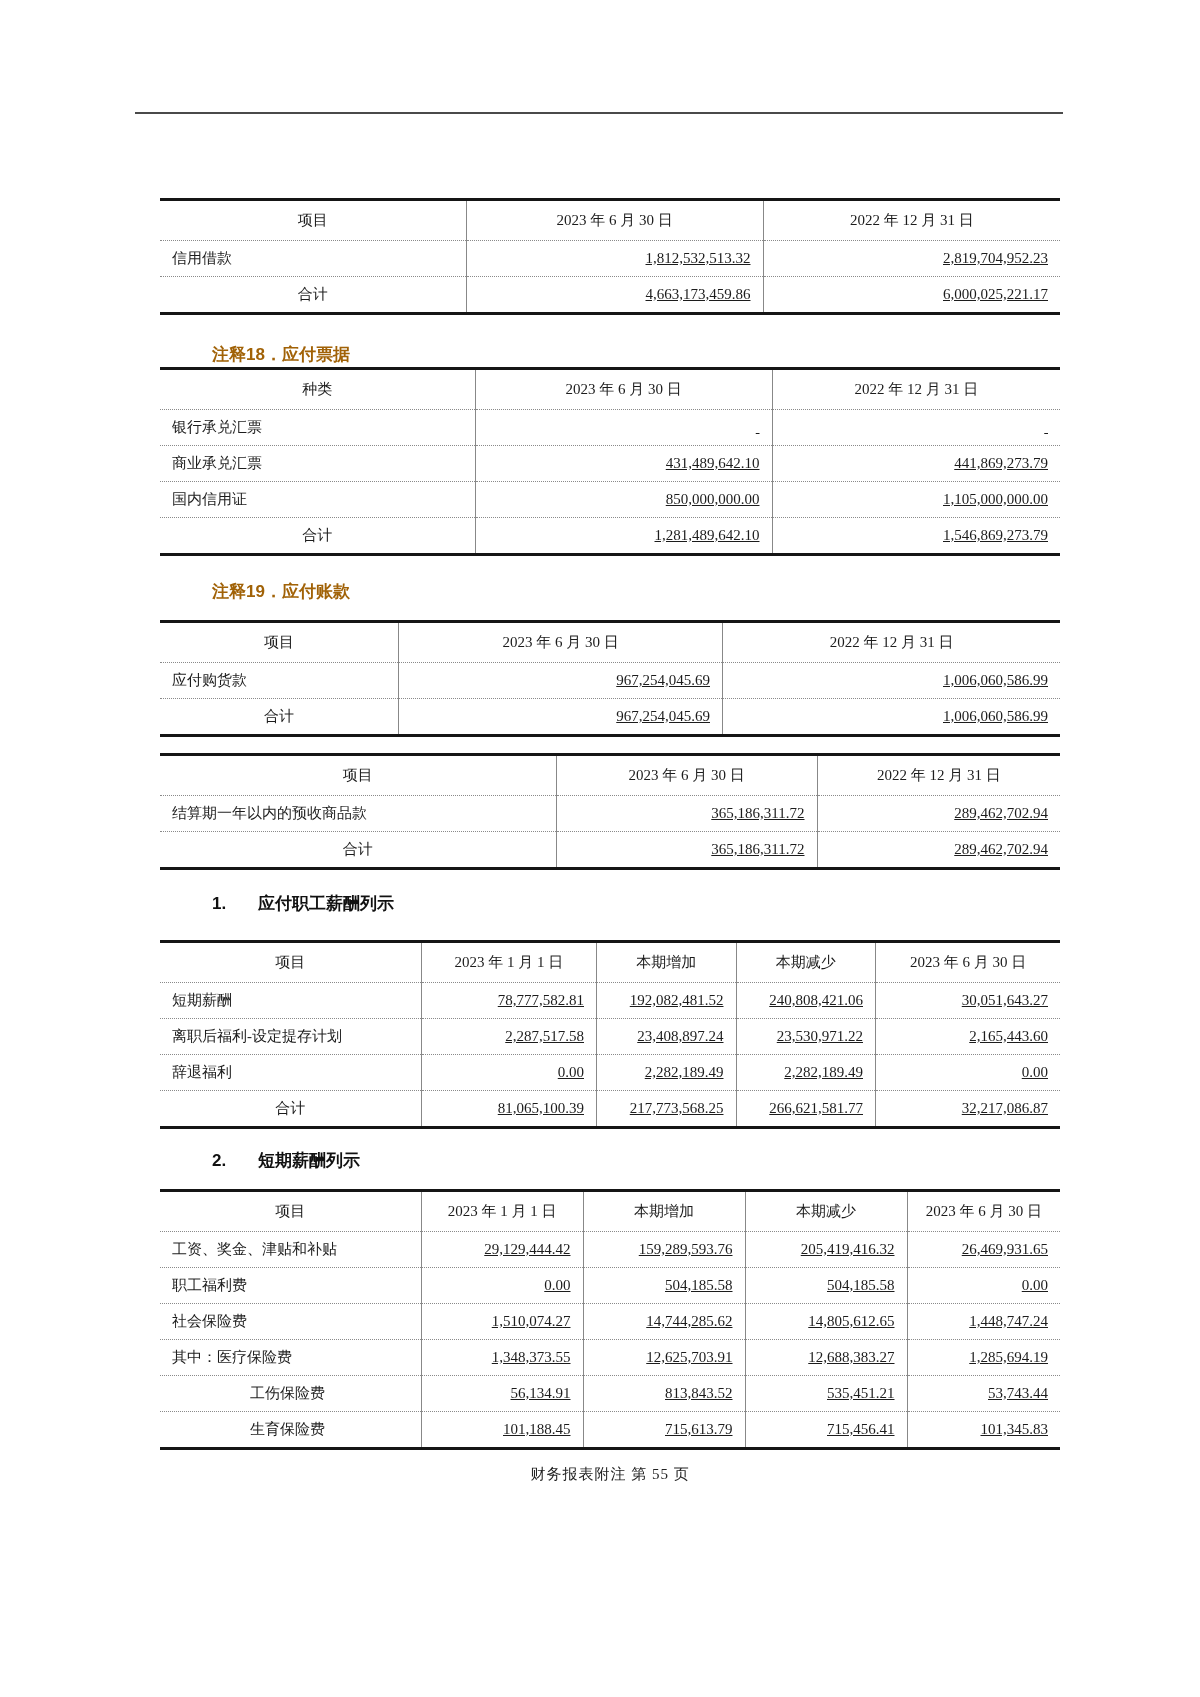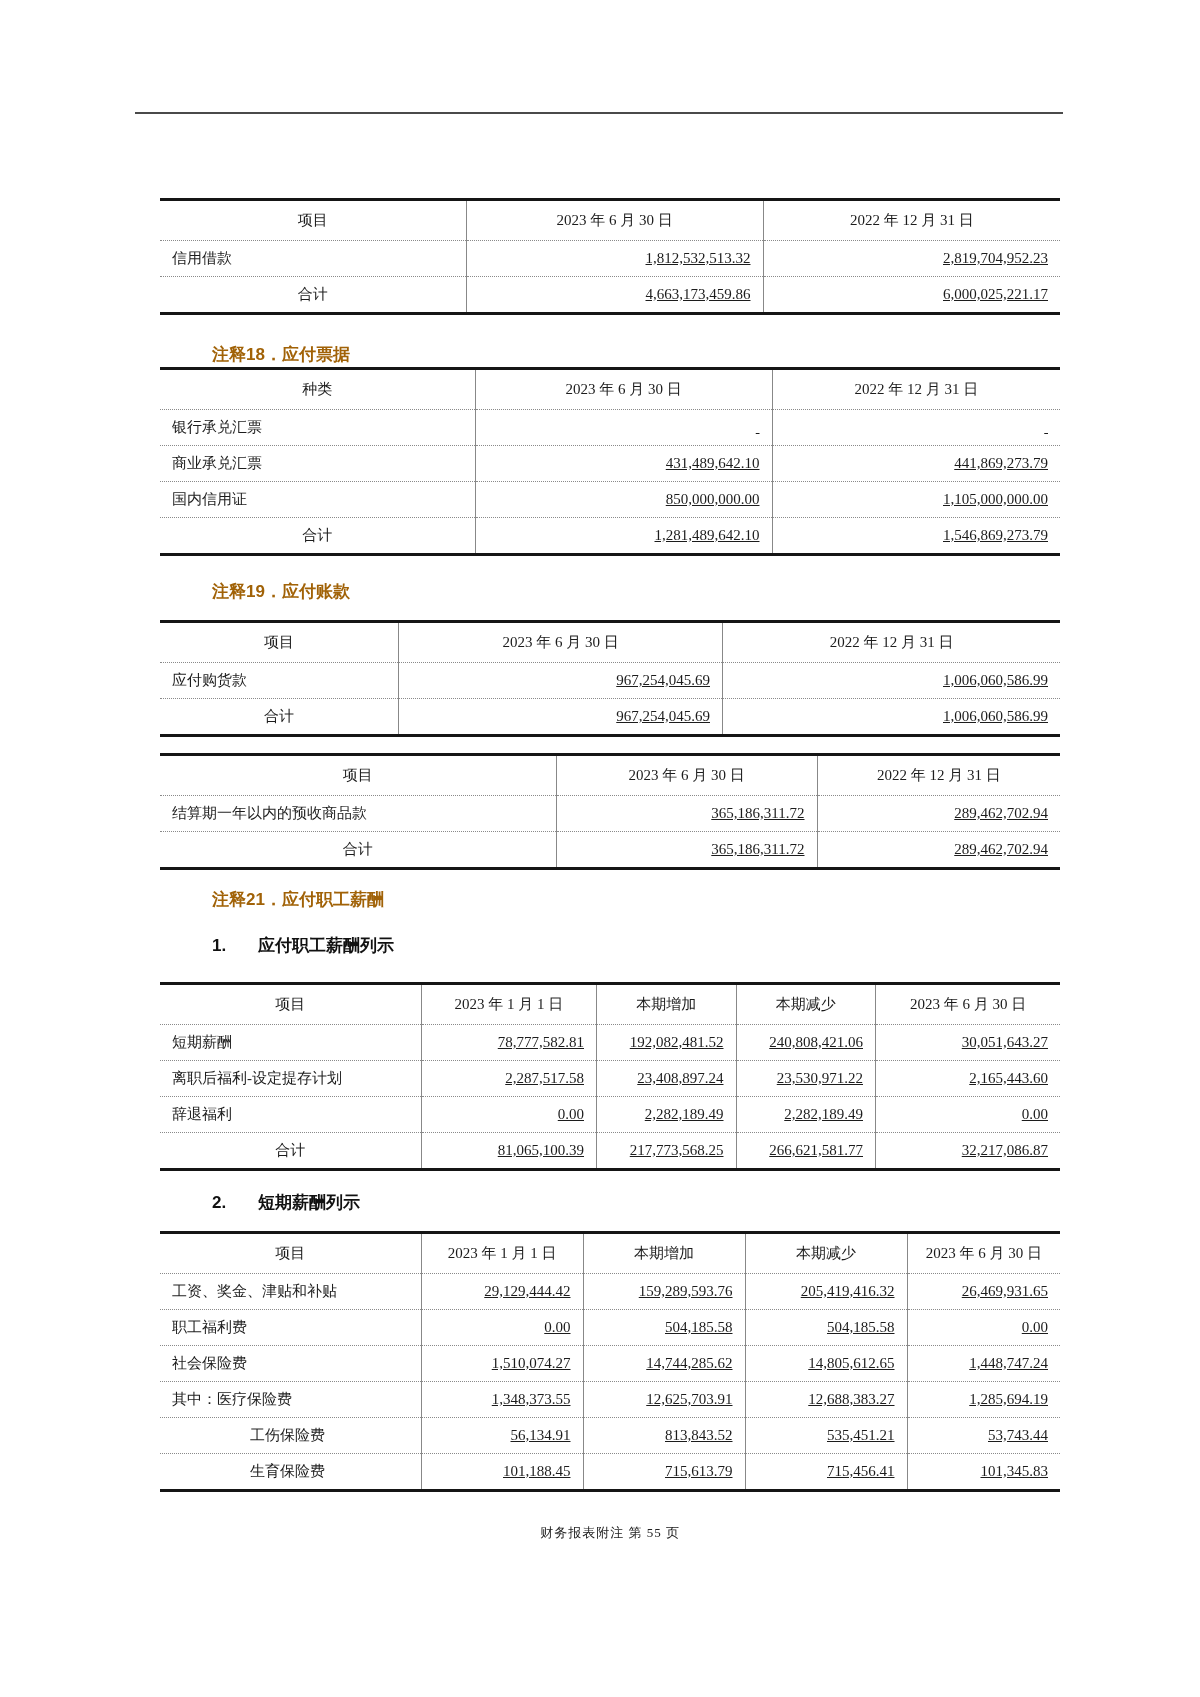"注释21．应付职工薪酬" h2.note-heading { html: <h2>注释21．应付职工薪酬</h2> -> none }
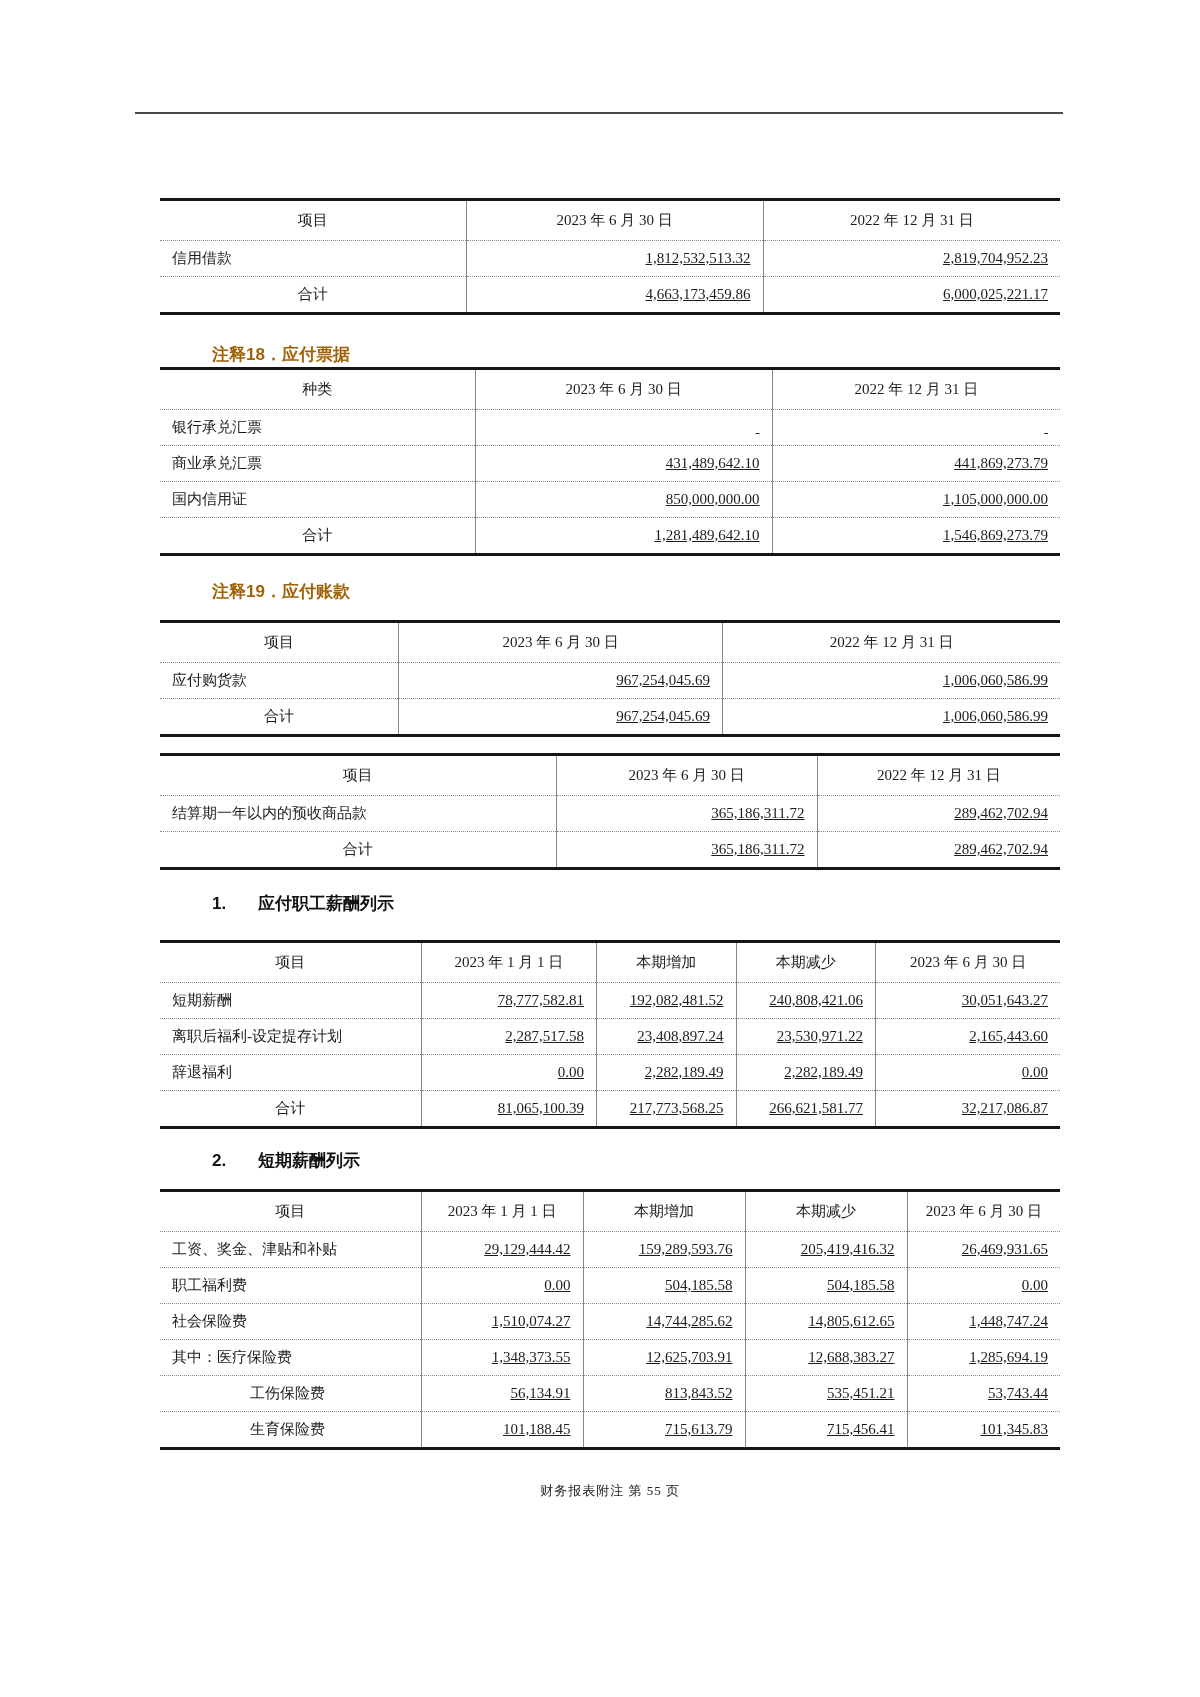"财务报表附注 第 55 页" .page-footer { font-size: 13px -> 15px; margin-top: 32px -> 15px }
